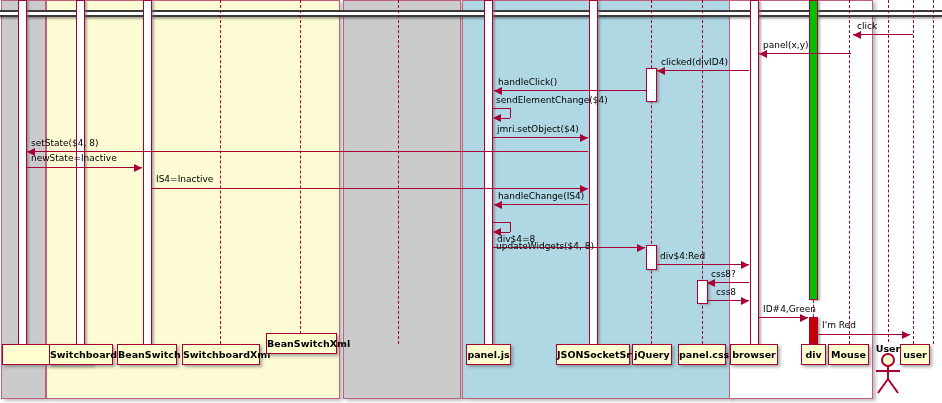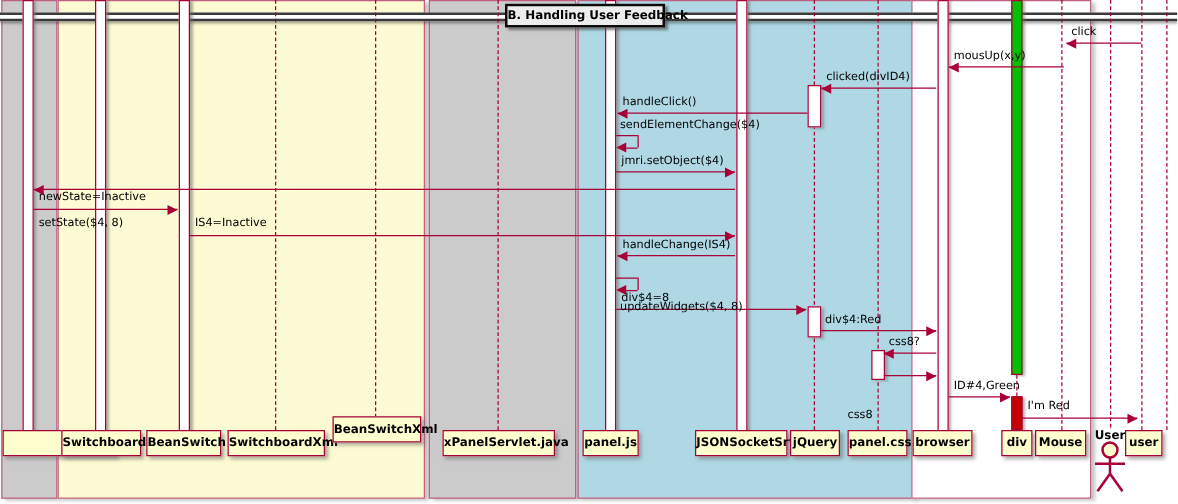"B. Handling User Feedback" div.title-box { html: <div>B. Handling User Feedback</div> -> none }
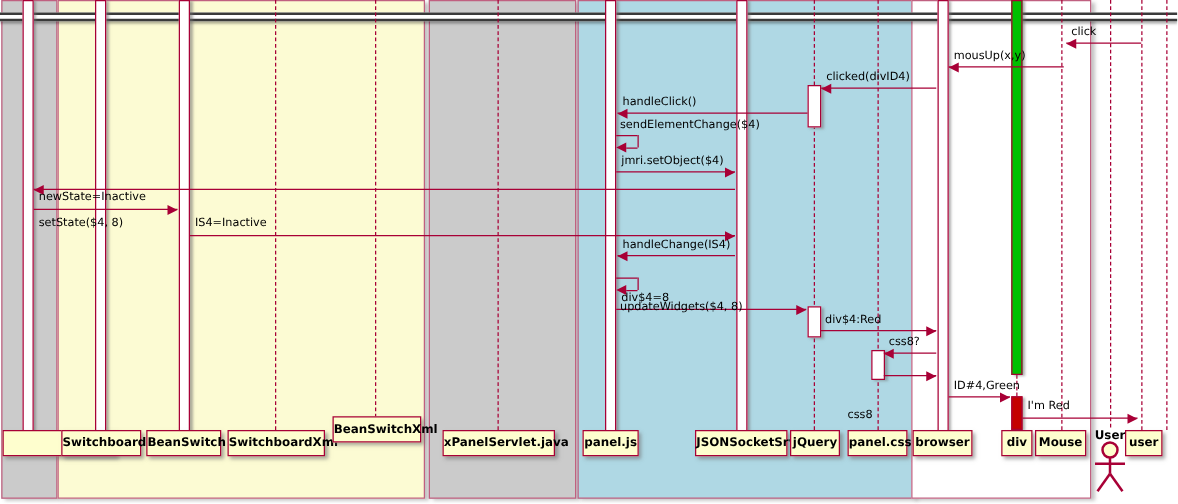"mousUp(x,y)" div.msglabel { text: mousUp -> panel }
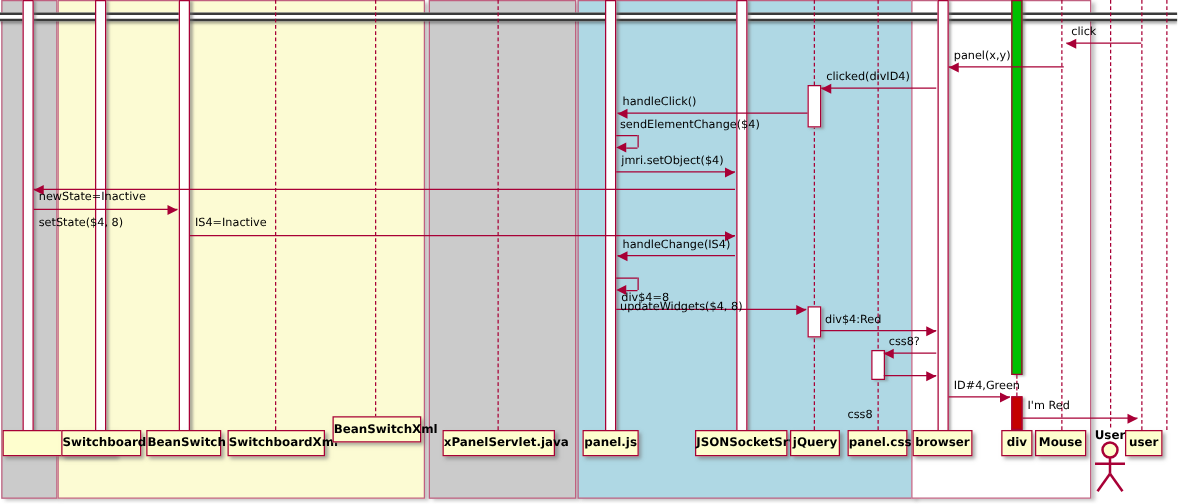"setState($4, 8)" div.msglabel { margin-top: 36px -> none }
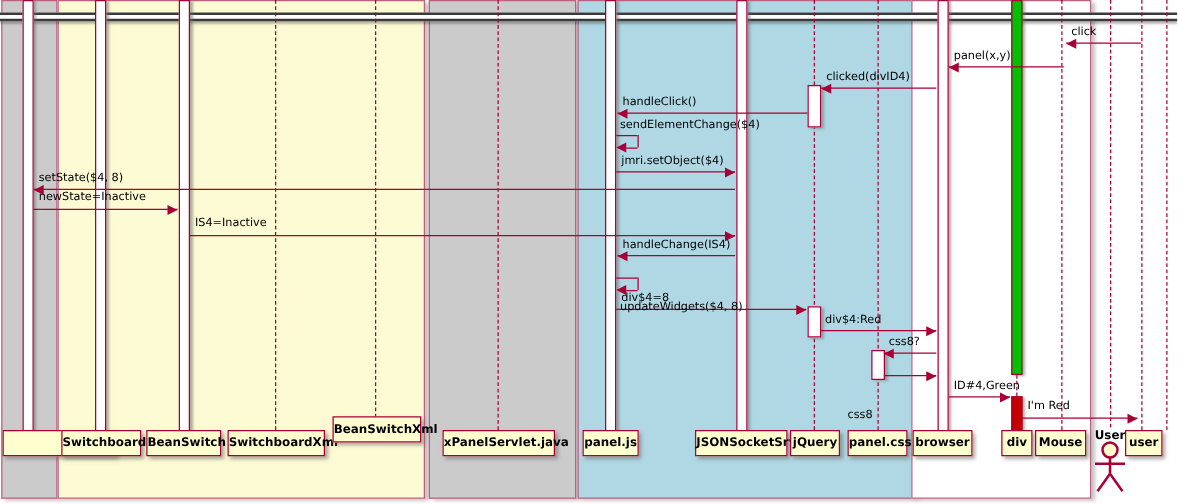"css8" div.msglabel { left: 678px -> 716px; margin-top: 40px -> none }
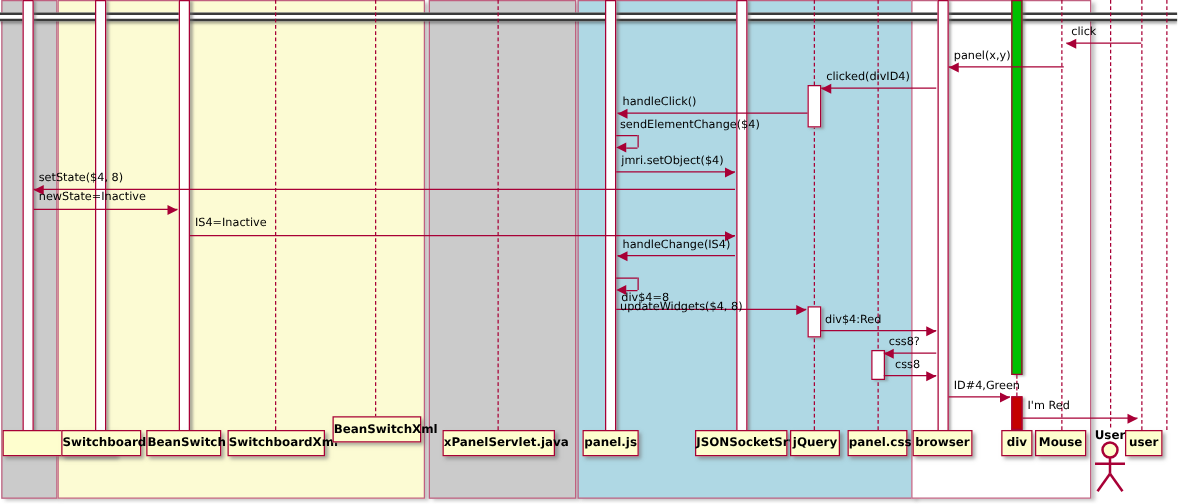"xPanelServlet.java" div.pbox { html: <div>xPanelServlet.java</div> -> none }
